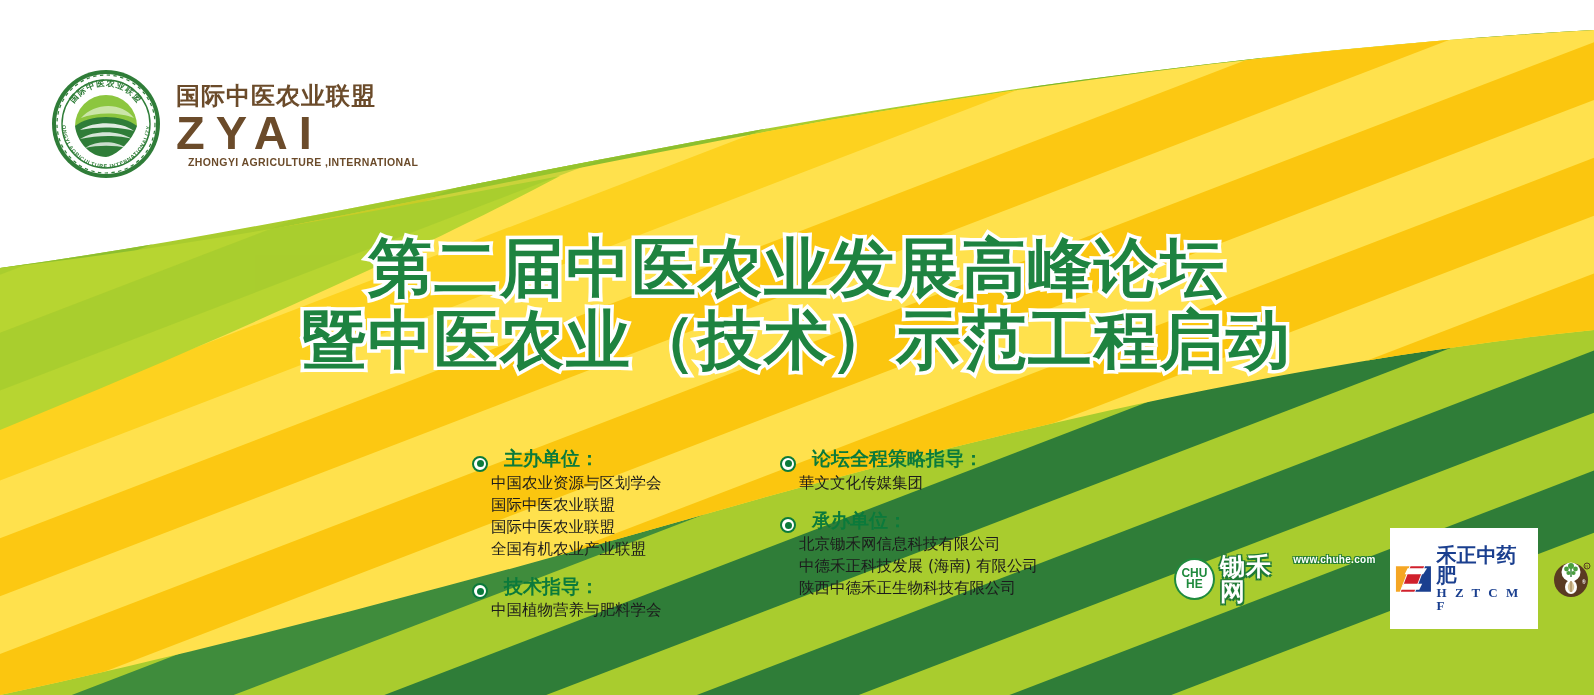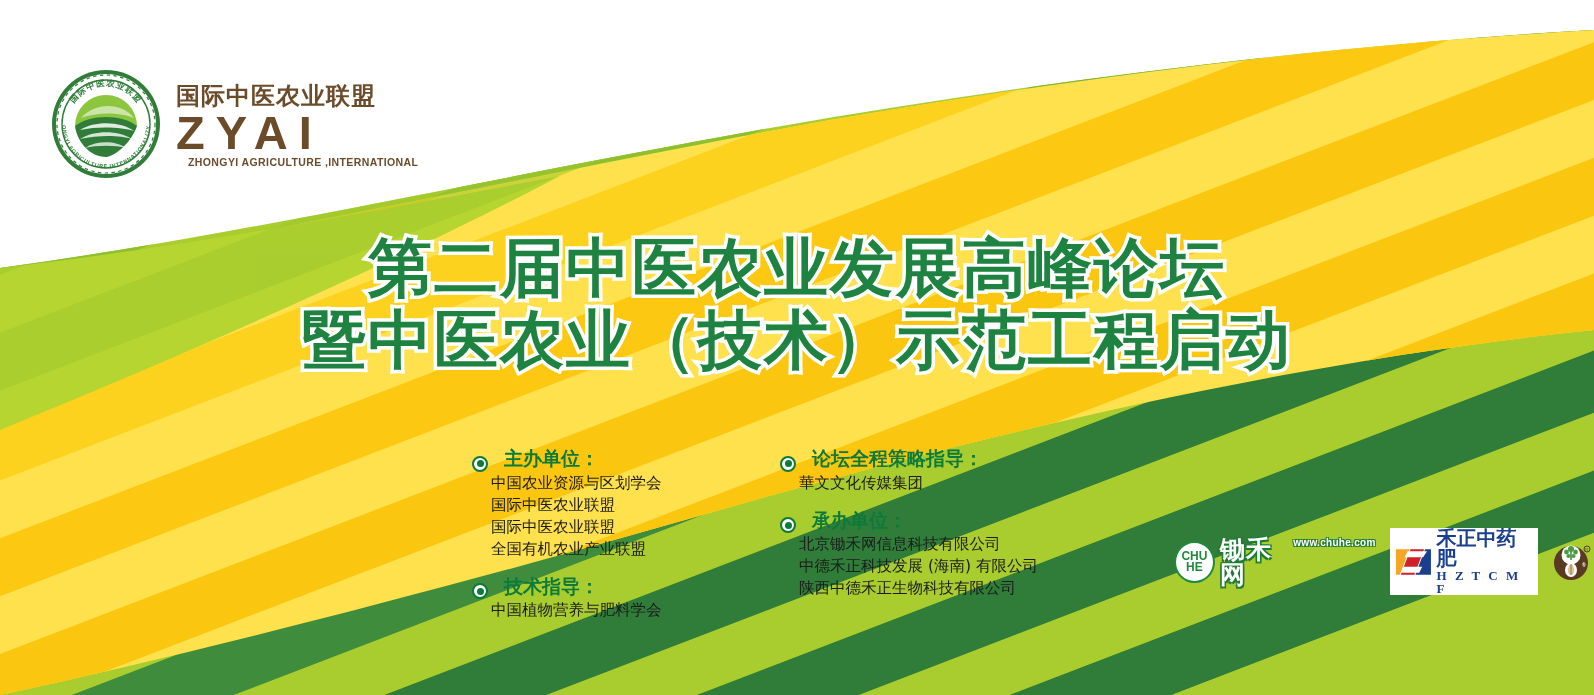"禾正中药肥" .hz-wrap { padding: 0 4px -> 17px 4px }
